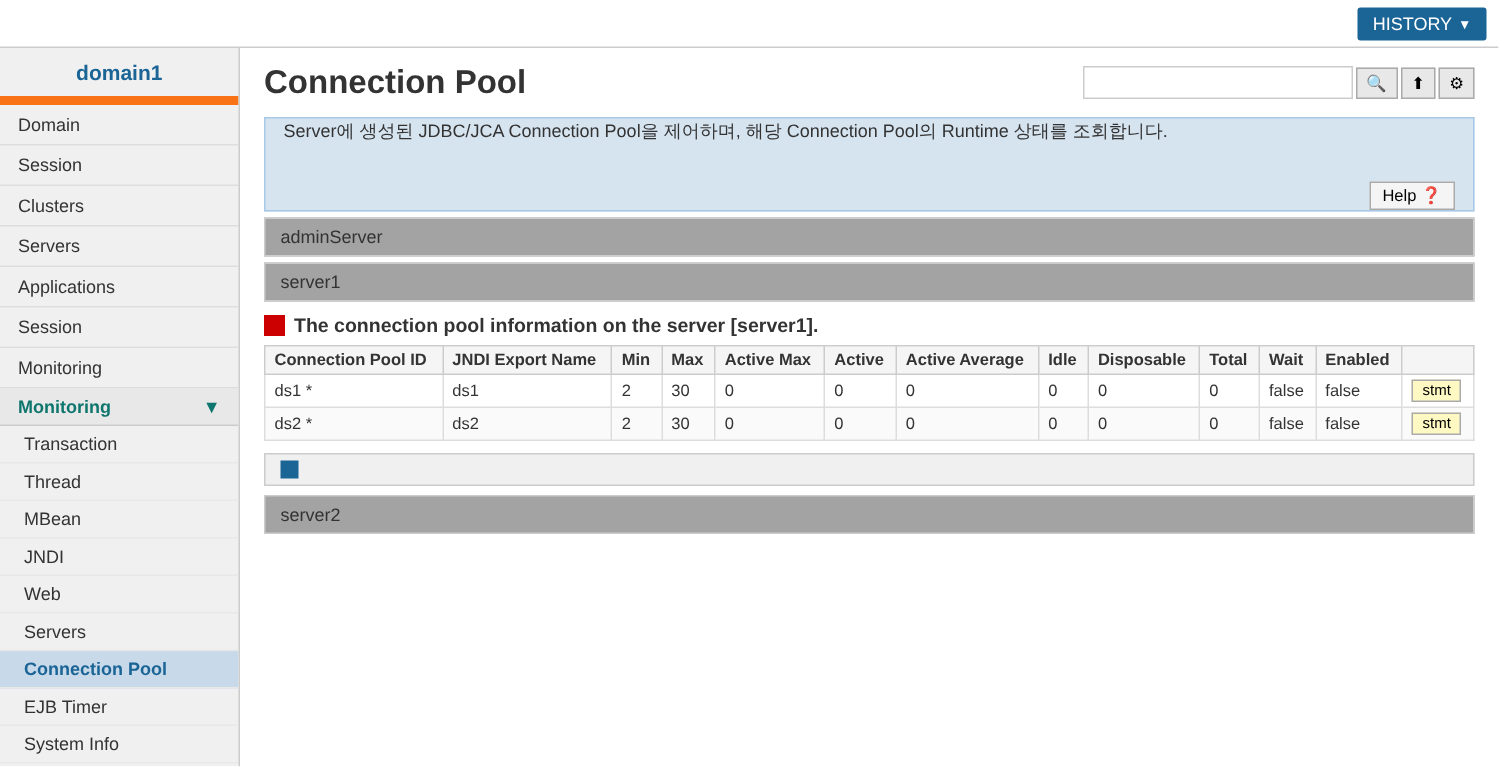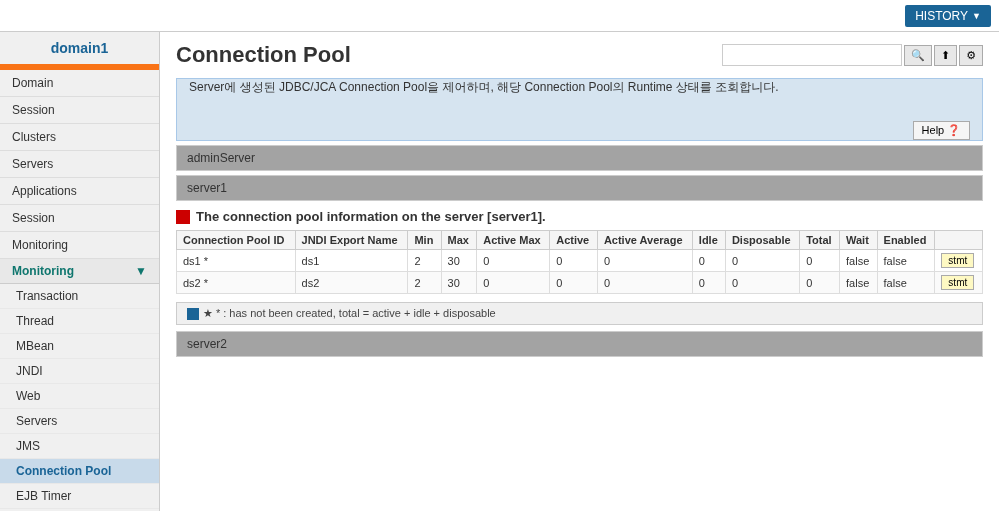"★ * : has not" span { html: <span>★ * : has not been created, total = active + idle + disposable</span> -> none }
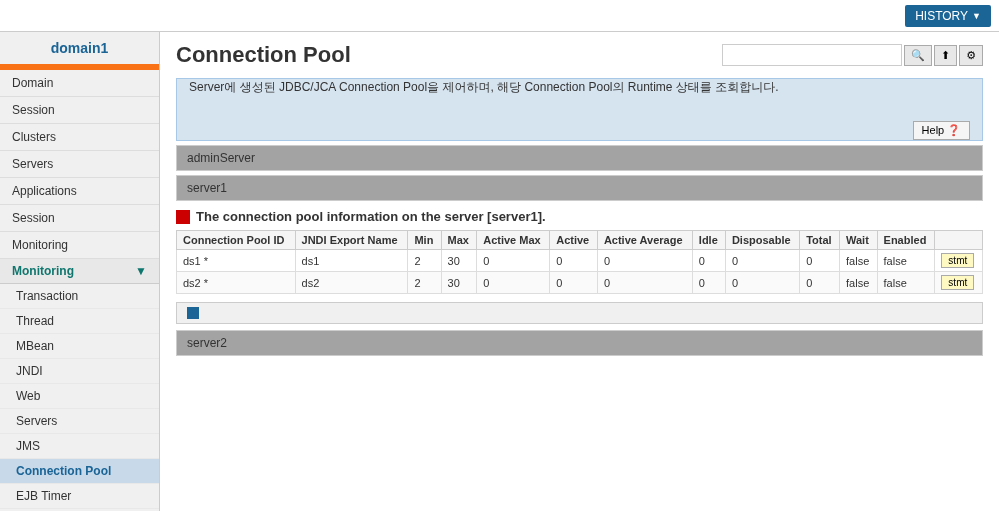"JMS" div.sidebar-sub { html: <div>JMS</div> -> none }
